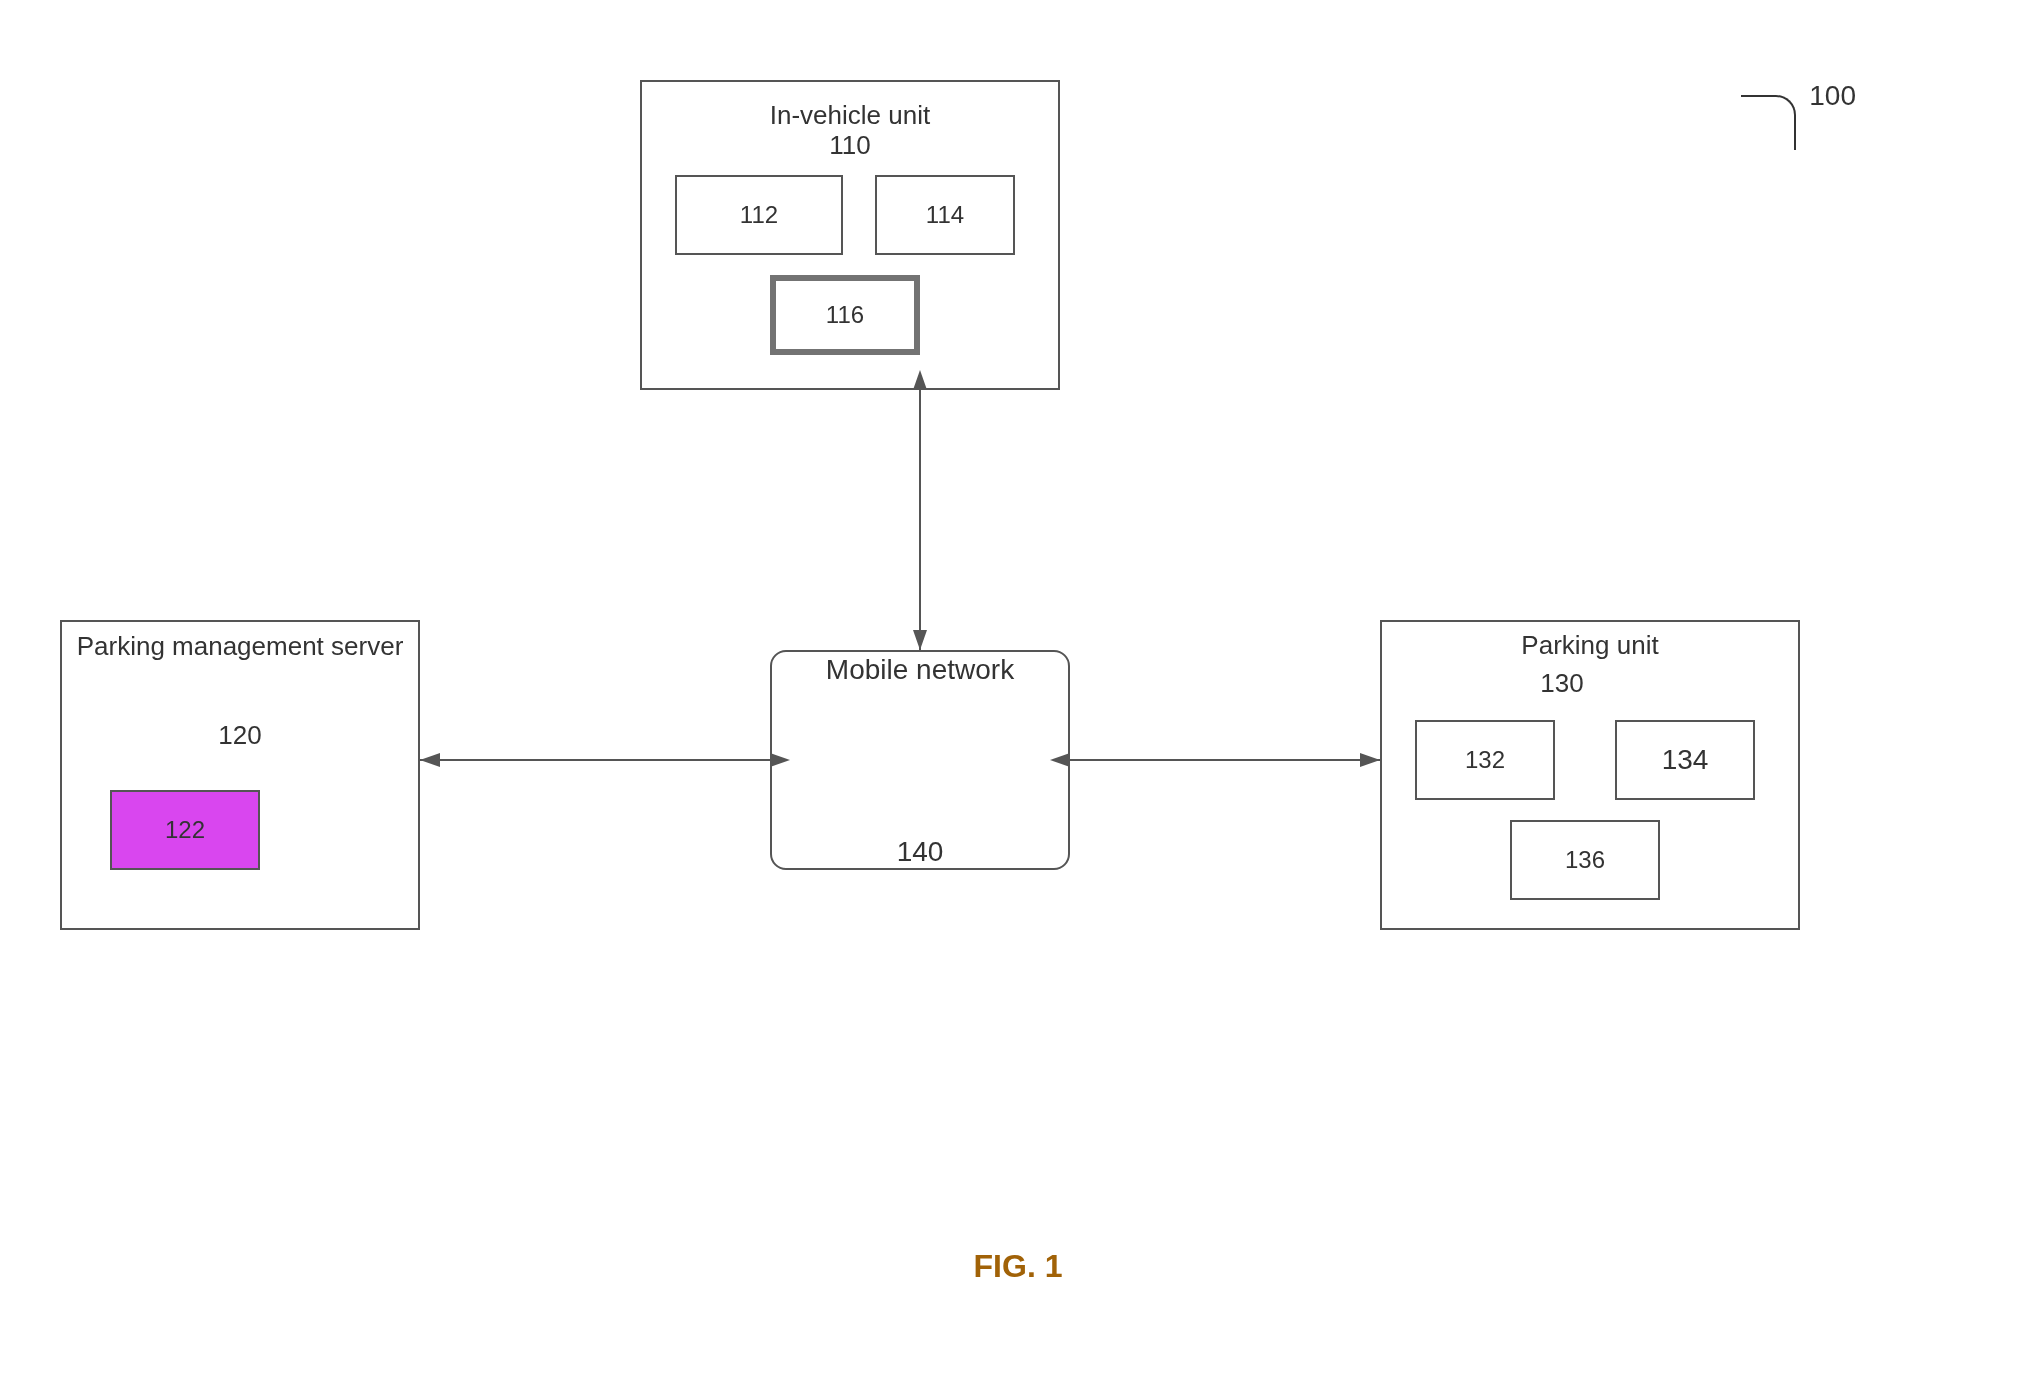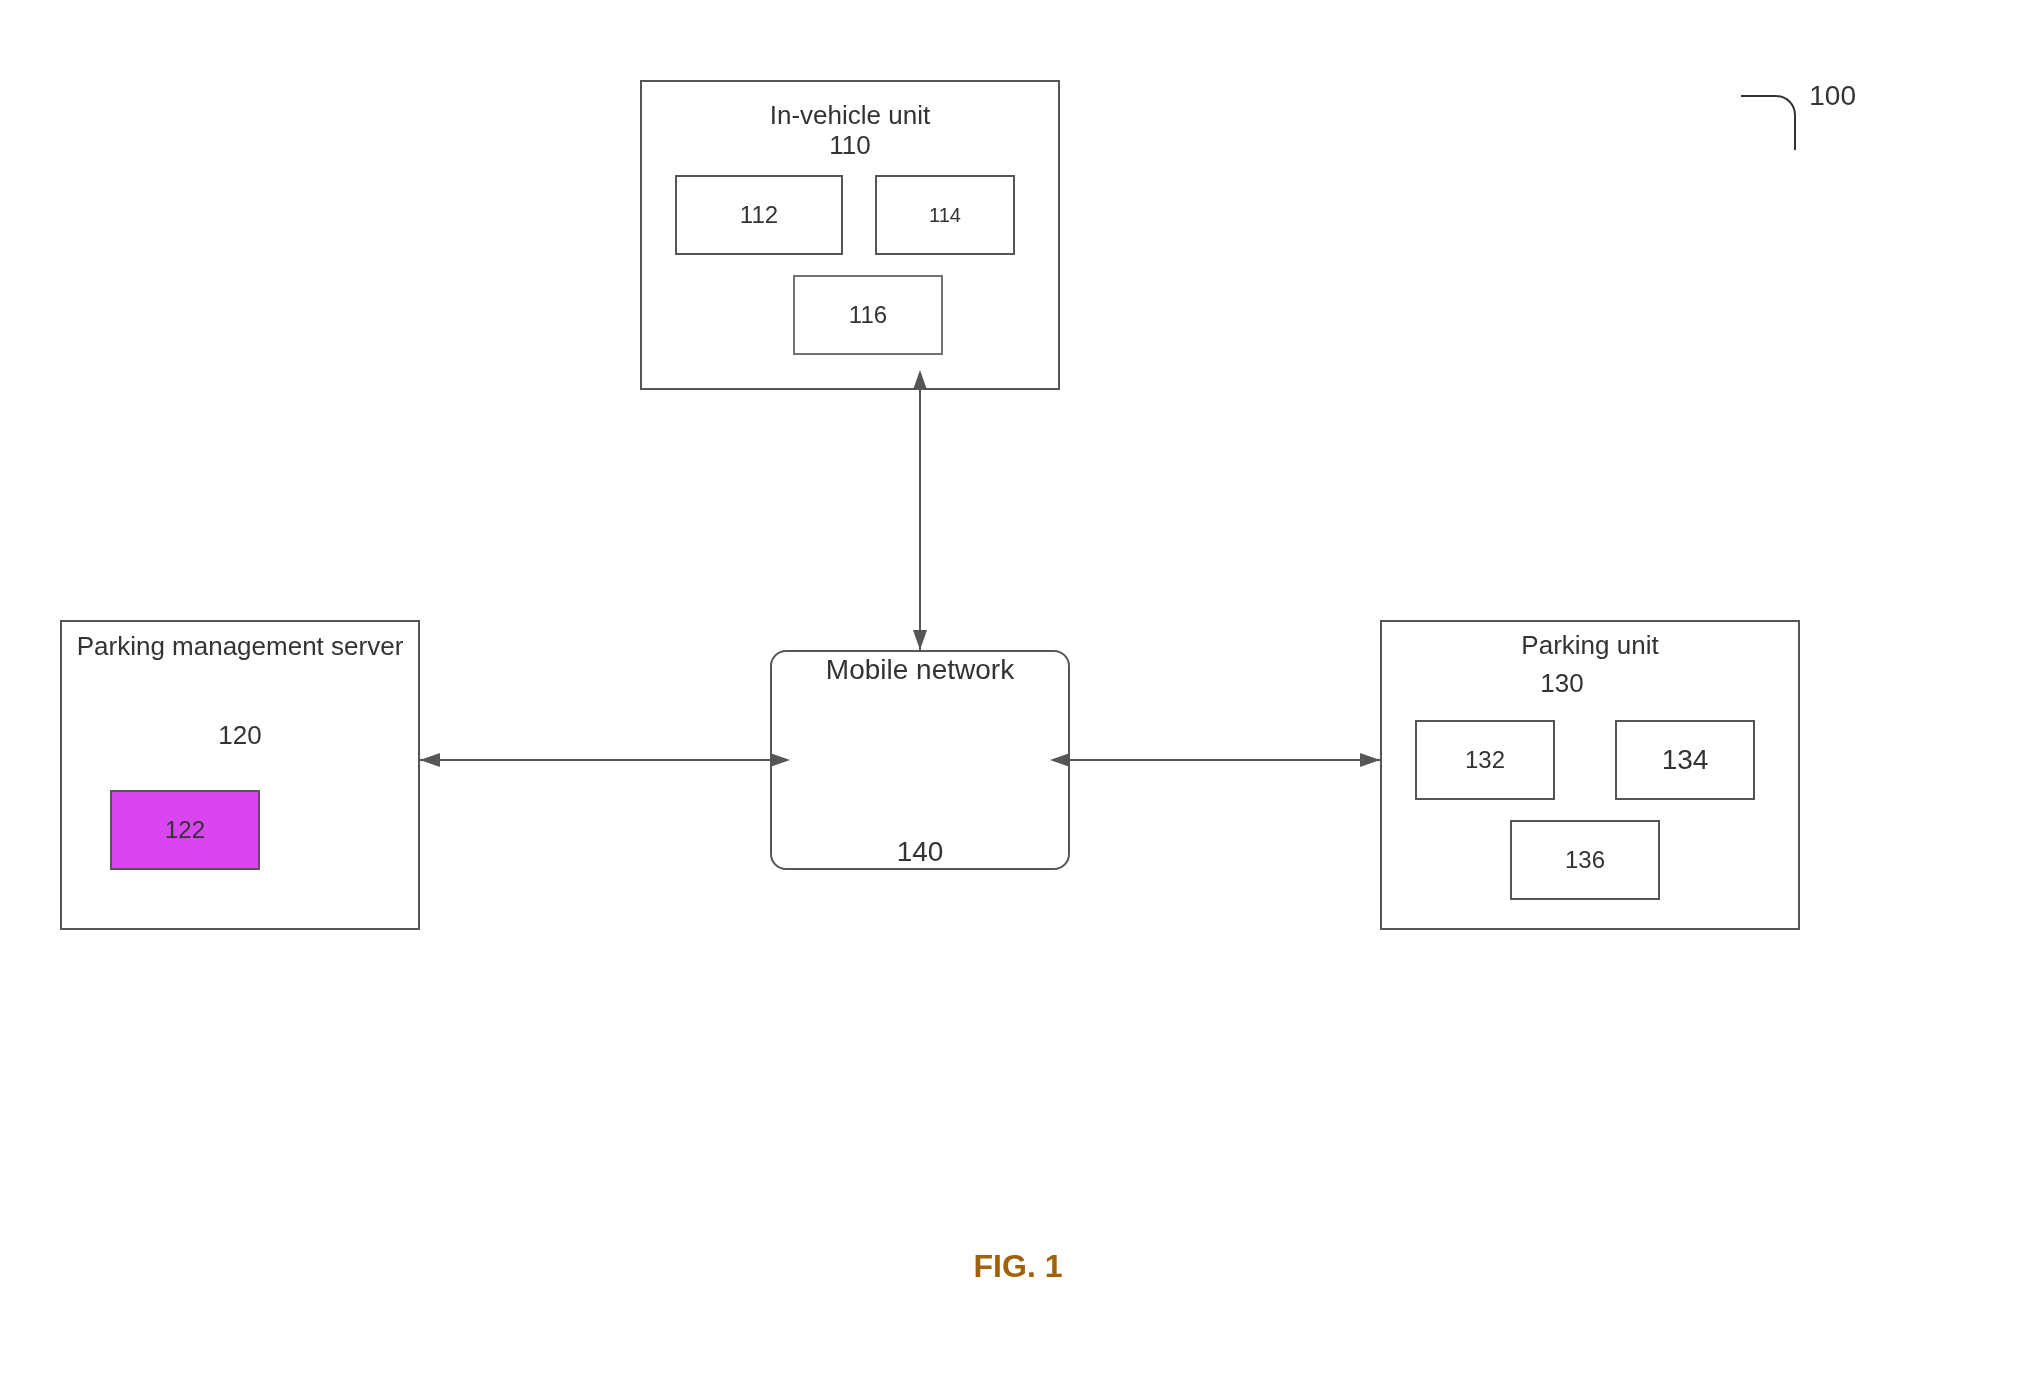"114" .box-114 { font-size: 20px -> 24px }
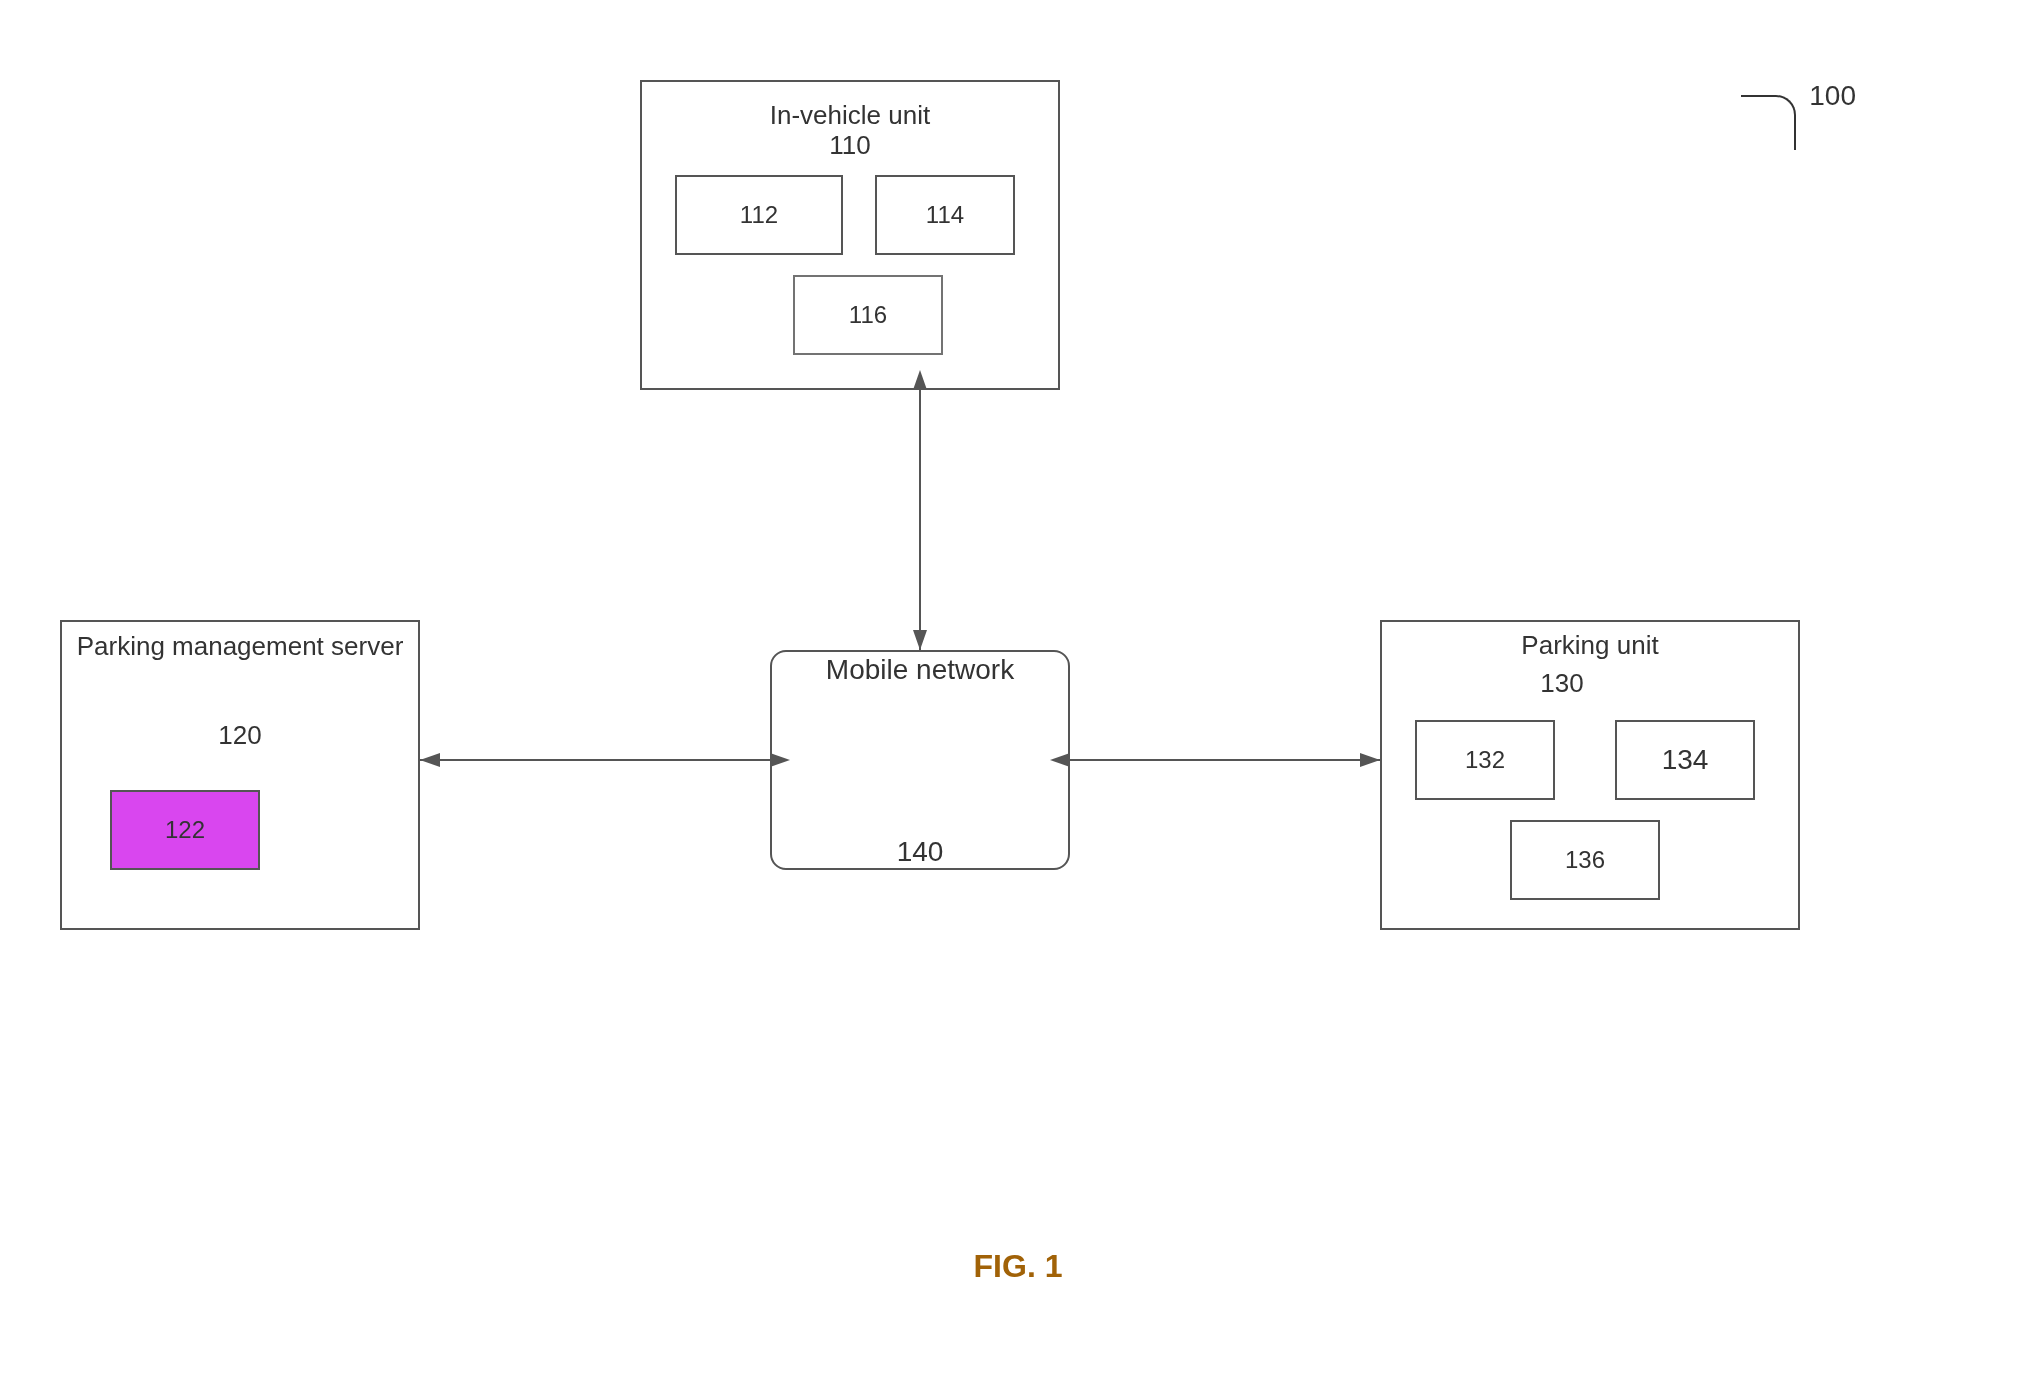"116" .box-116 { border: 2px solid #737373 -> 6px solid #737373; margin-left: 23px -> none }
